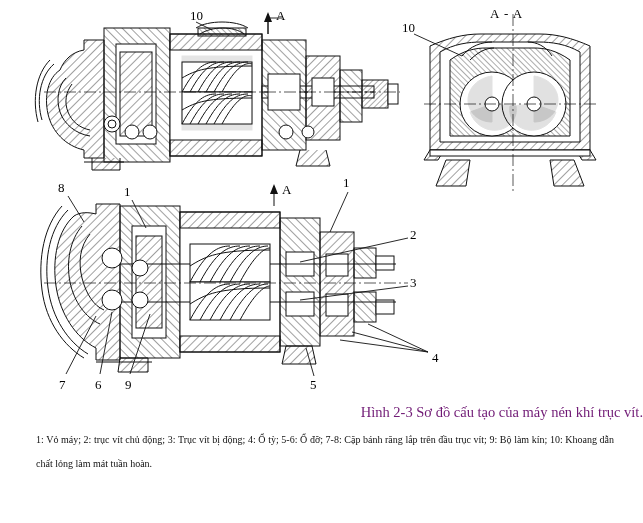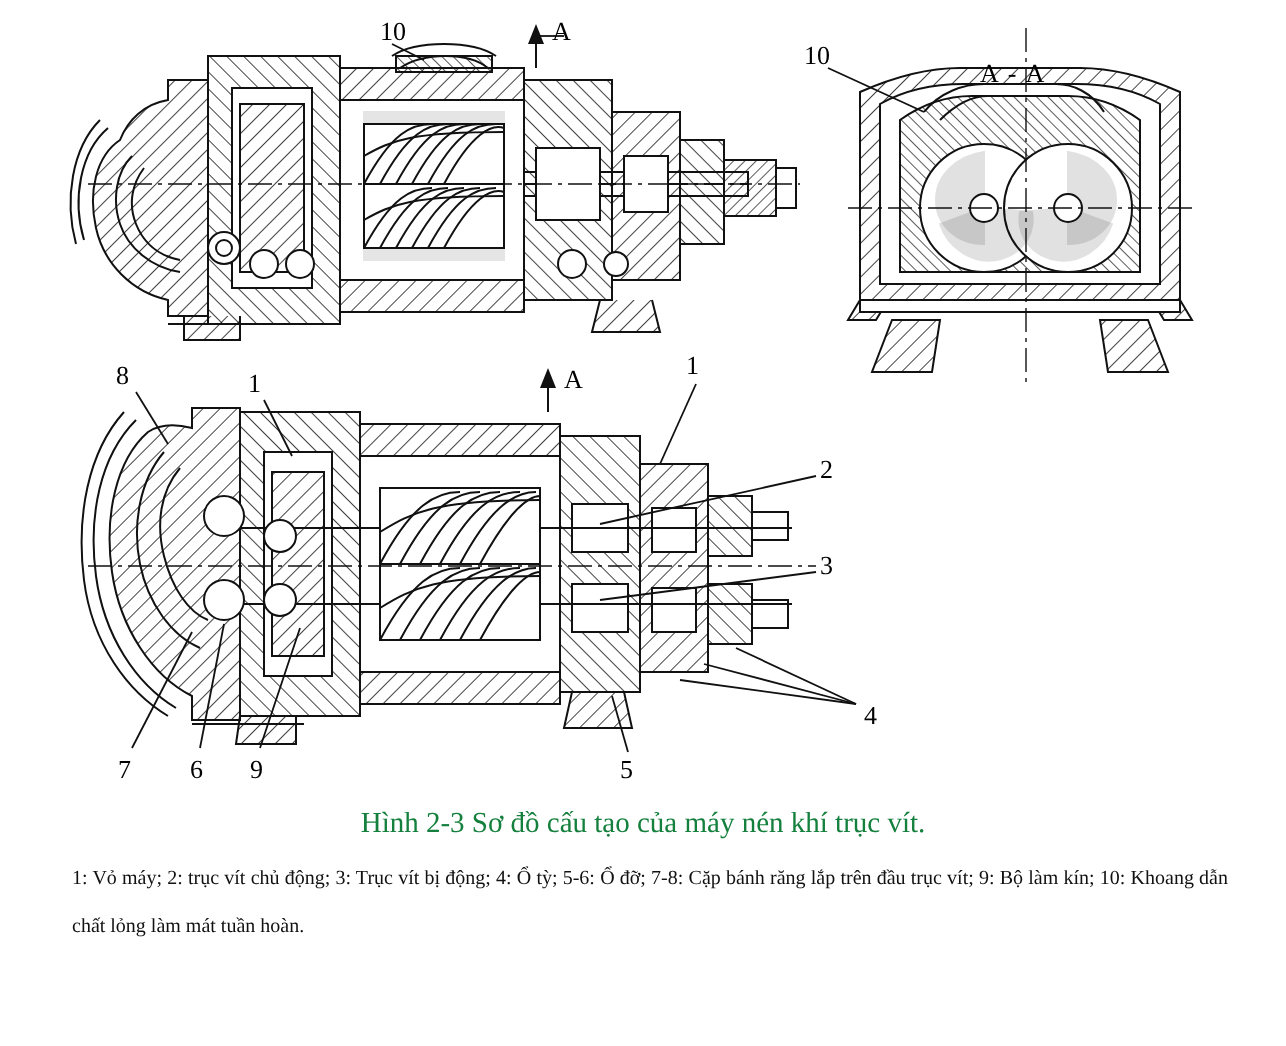"A - A" div.sec-label { margin-top: 23px -> none }
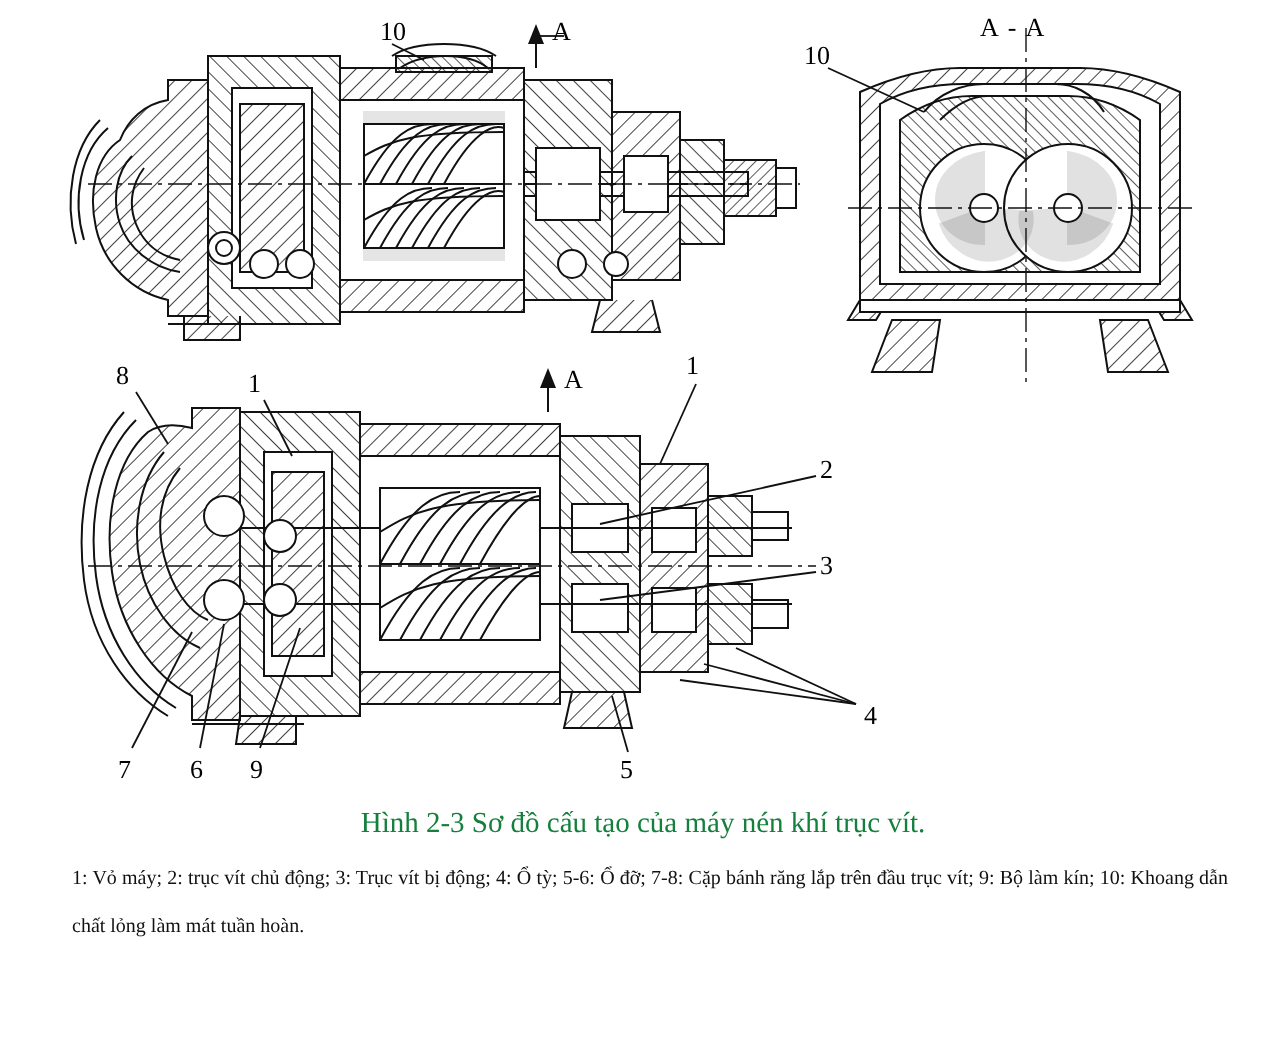"Hình 2-3 Sơ đồ cấu" .caption { color: #15803d -> #701a75; text-align: center -> right }
